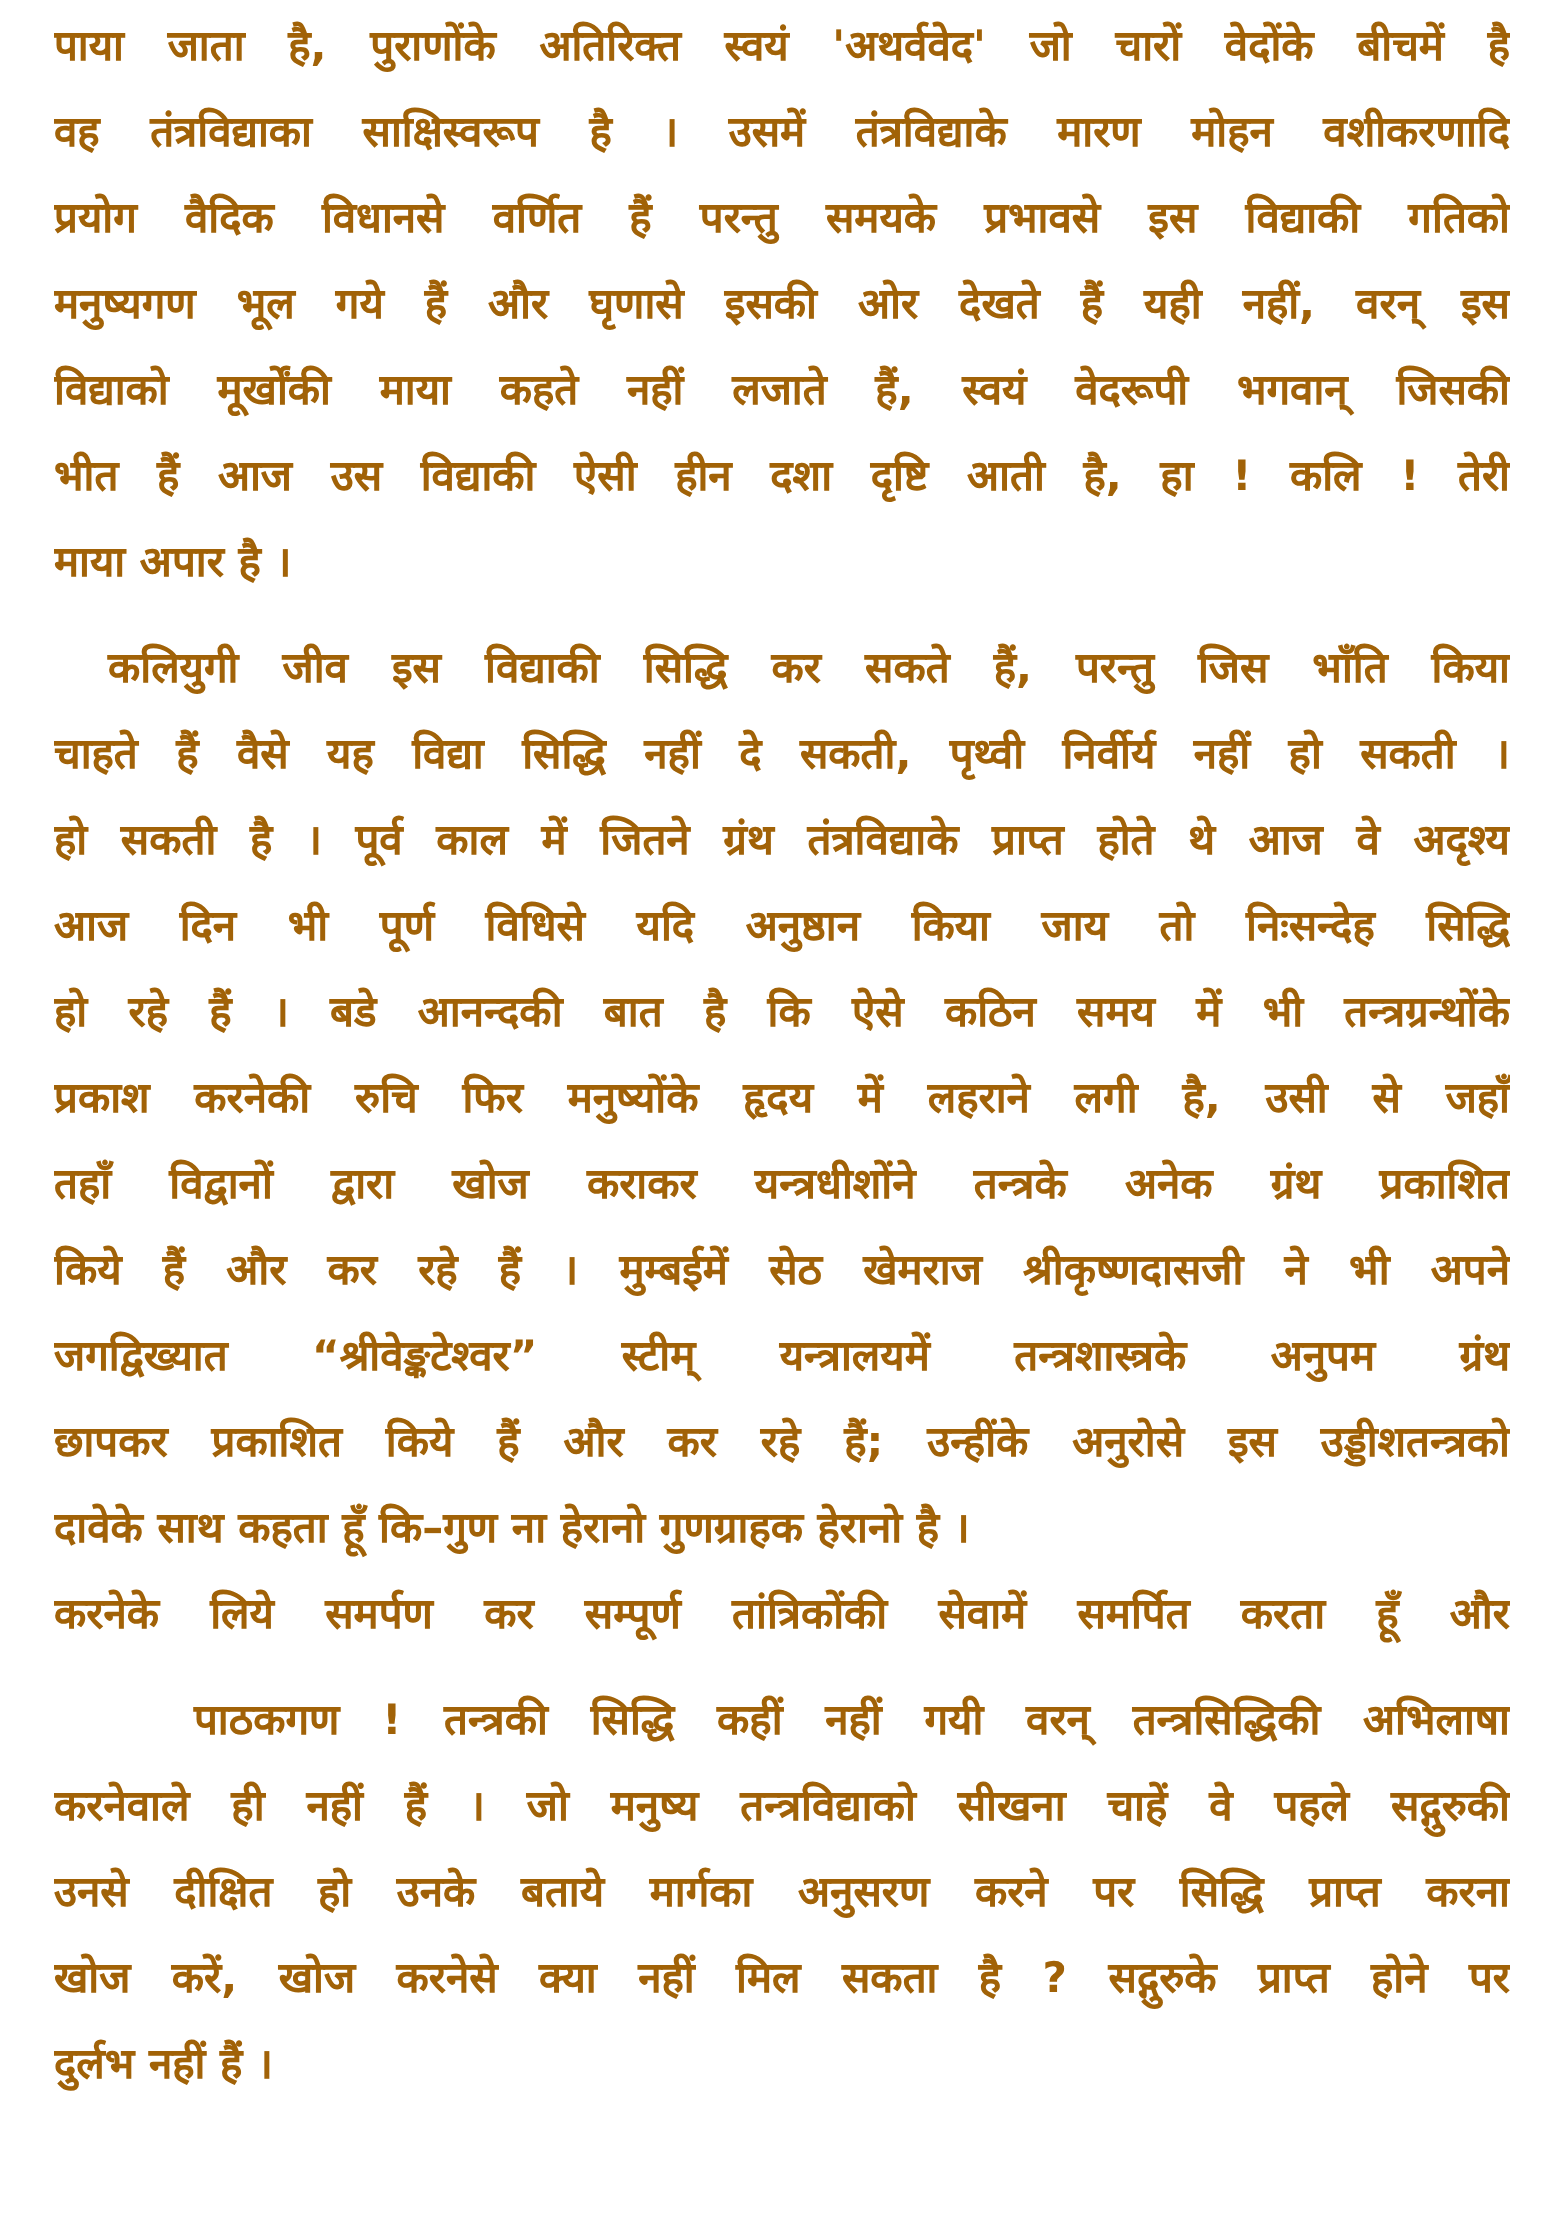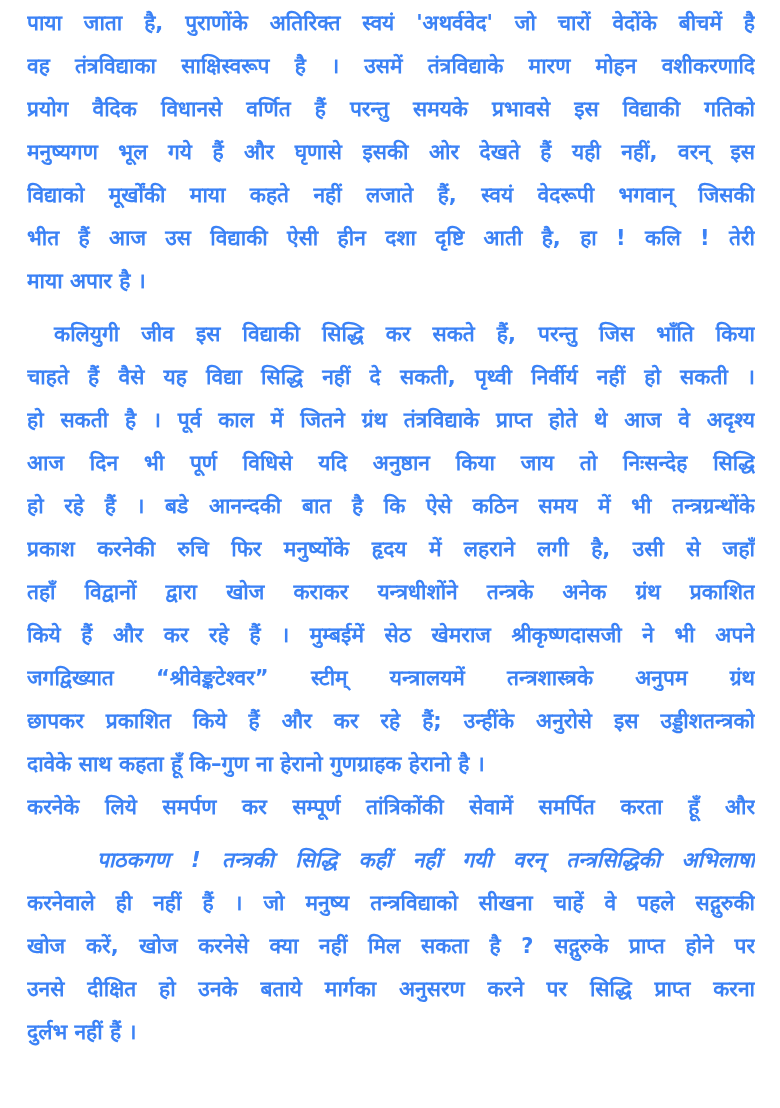"पाया जाता है, पुराणोंके अतिरिक्त" .page { color: #3b82f6 -> #a16207 }
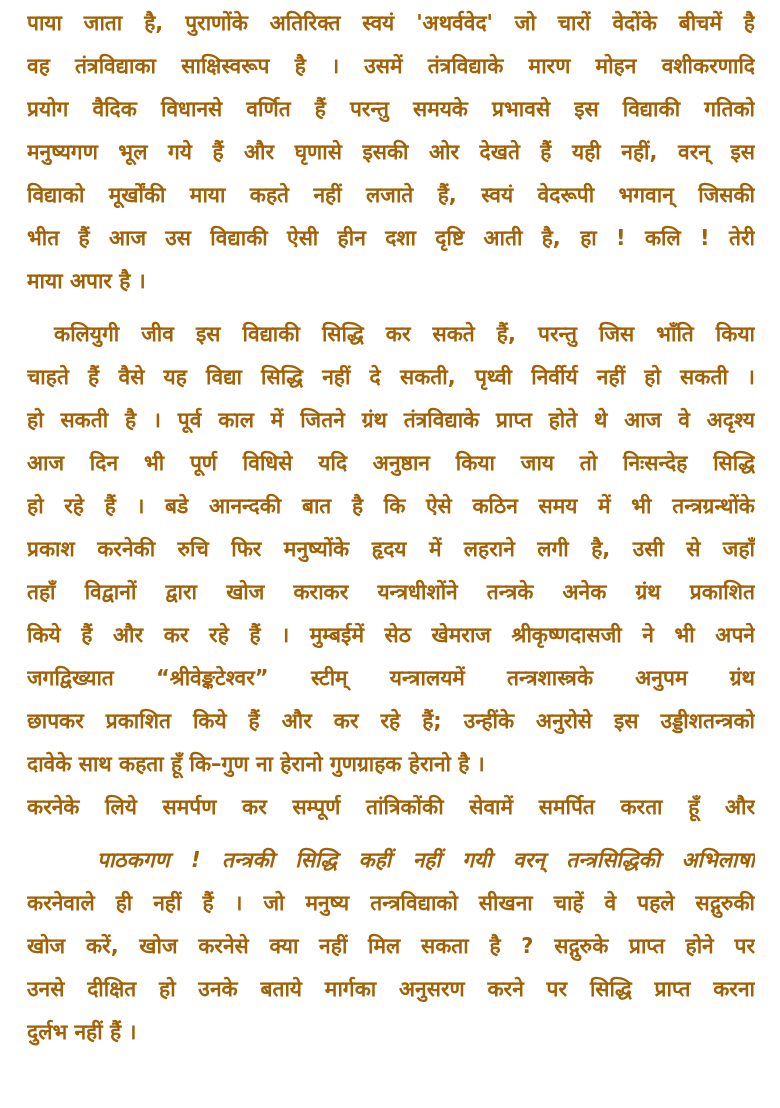"पाठकगण ! तन्त्रकी सिद्धि कहीं" .line.indent-large { font-style: italic -> none }
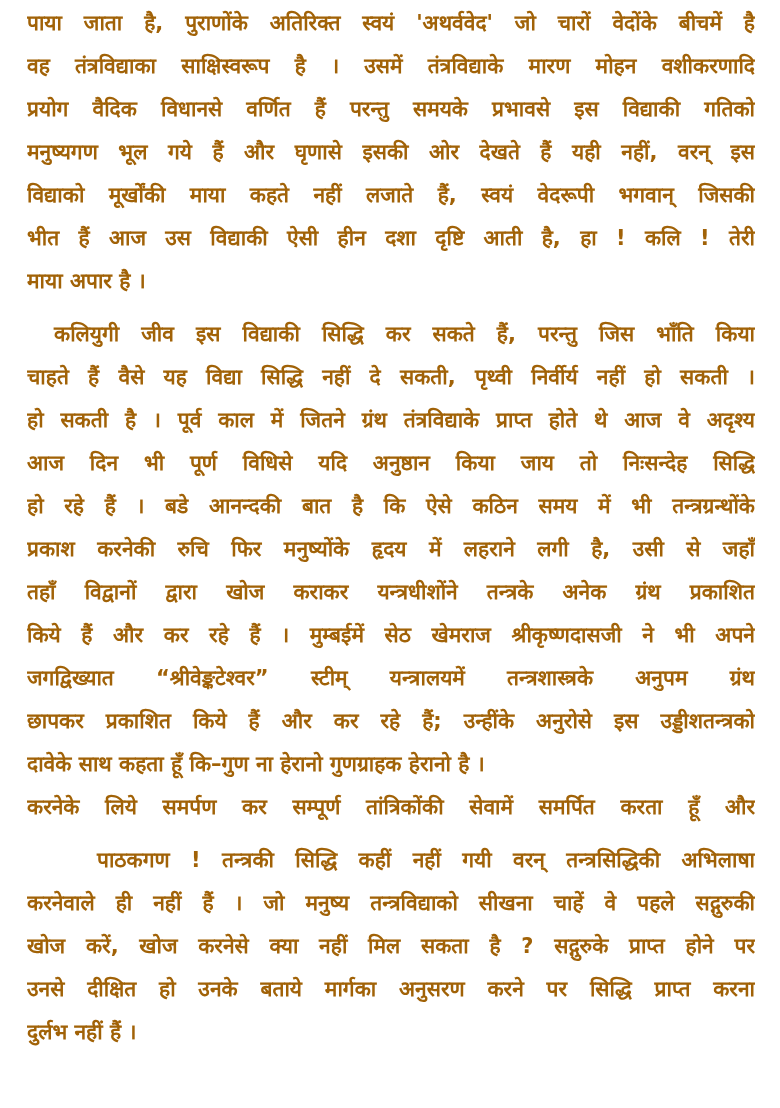"खोज करें, खोज करनेसे क्या" div.line { order: before "उनसे दीक्षित हो उनके बताये" -> after "उनसे दीक्षित हो उनके बताये" }
